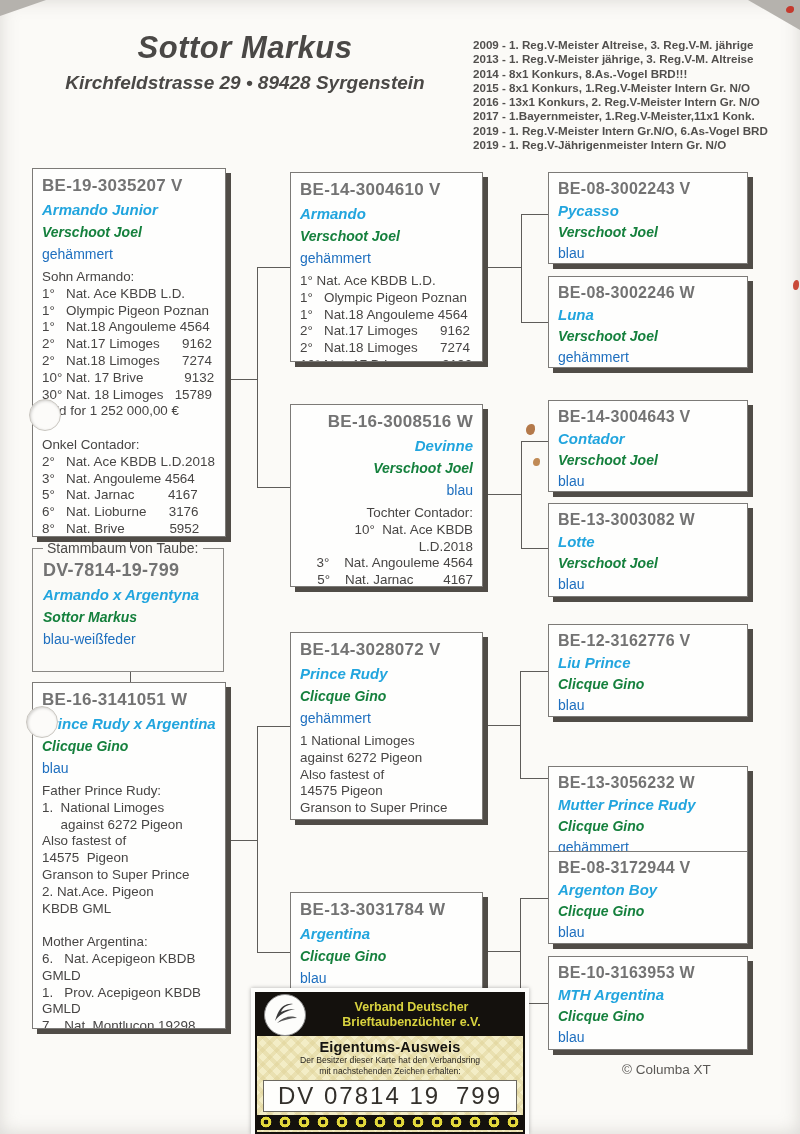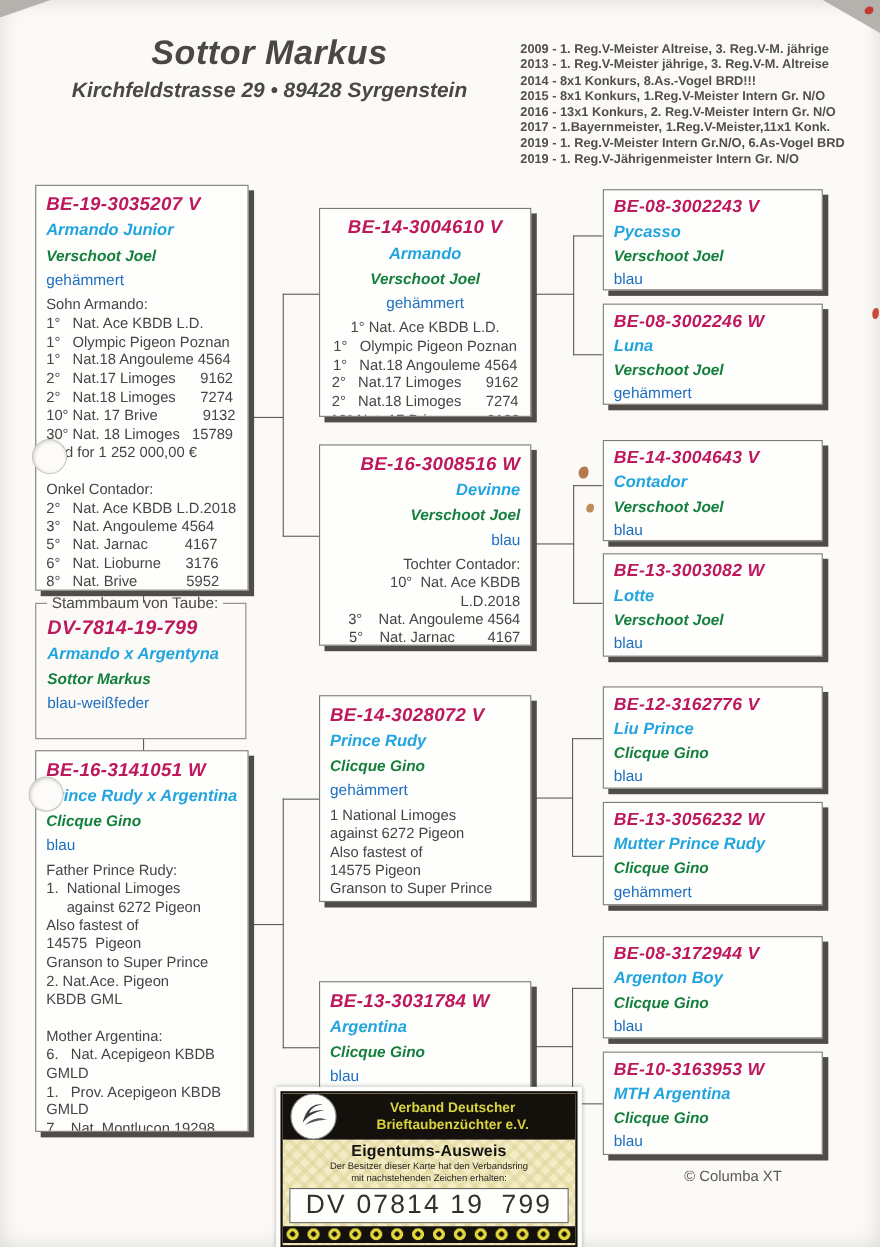"BE-19-3035207 V" .ring { color: #be185d -> #737373; font-style: italic -> none }
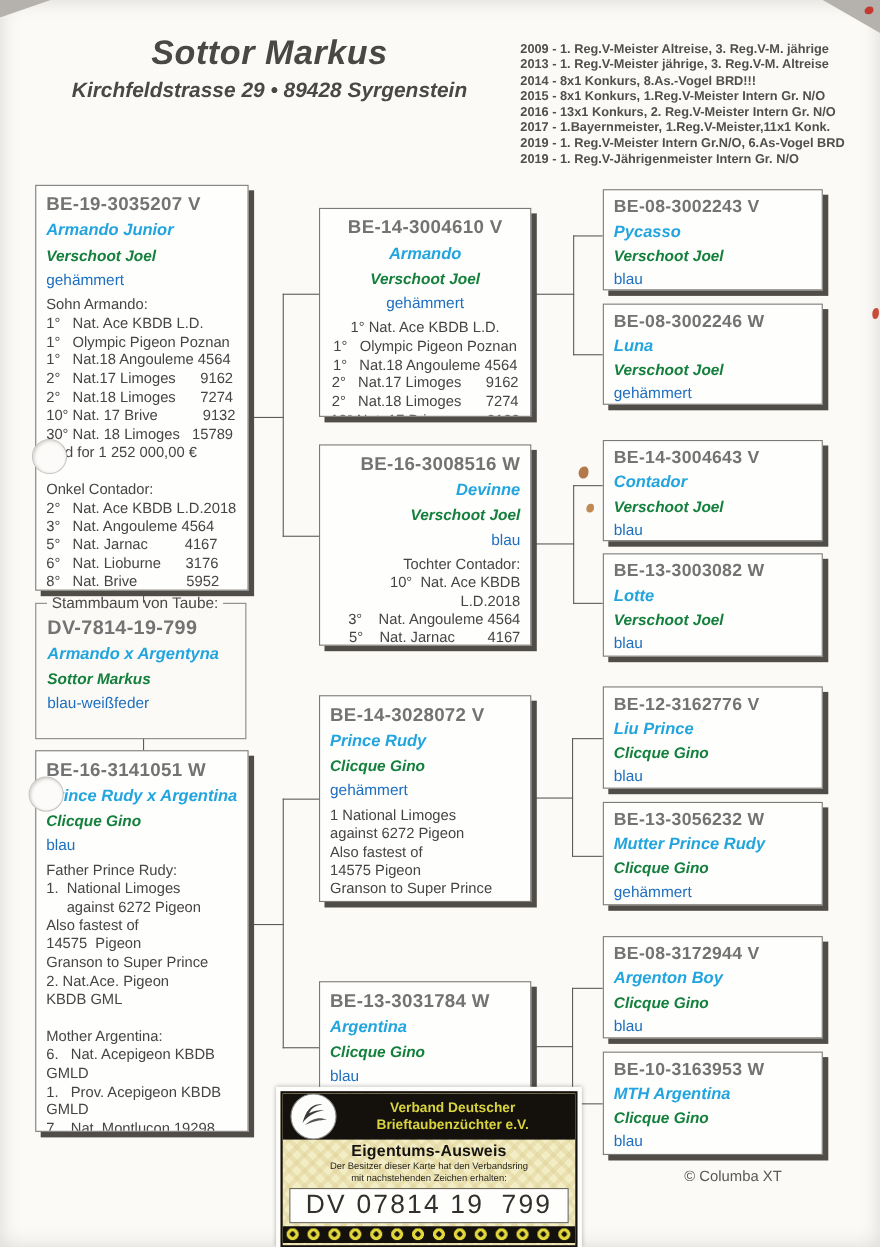"BE-14-3004610 V" div.pbox { text-align: center -> none; top: 189px -> 172px }
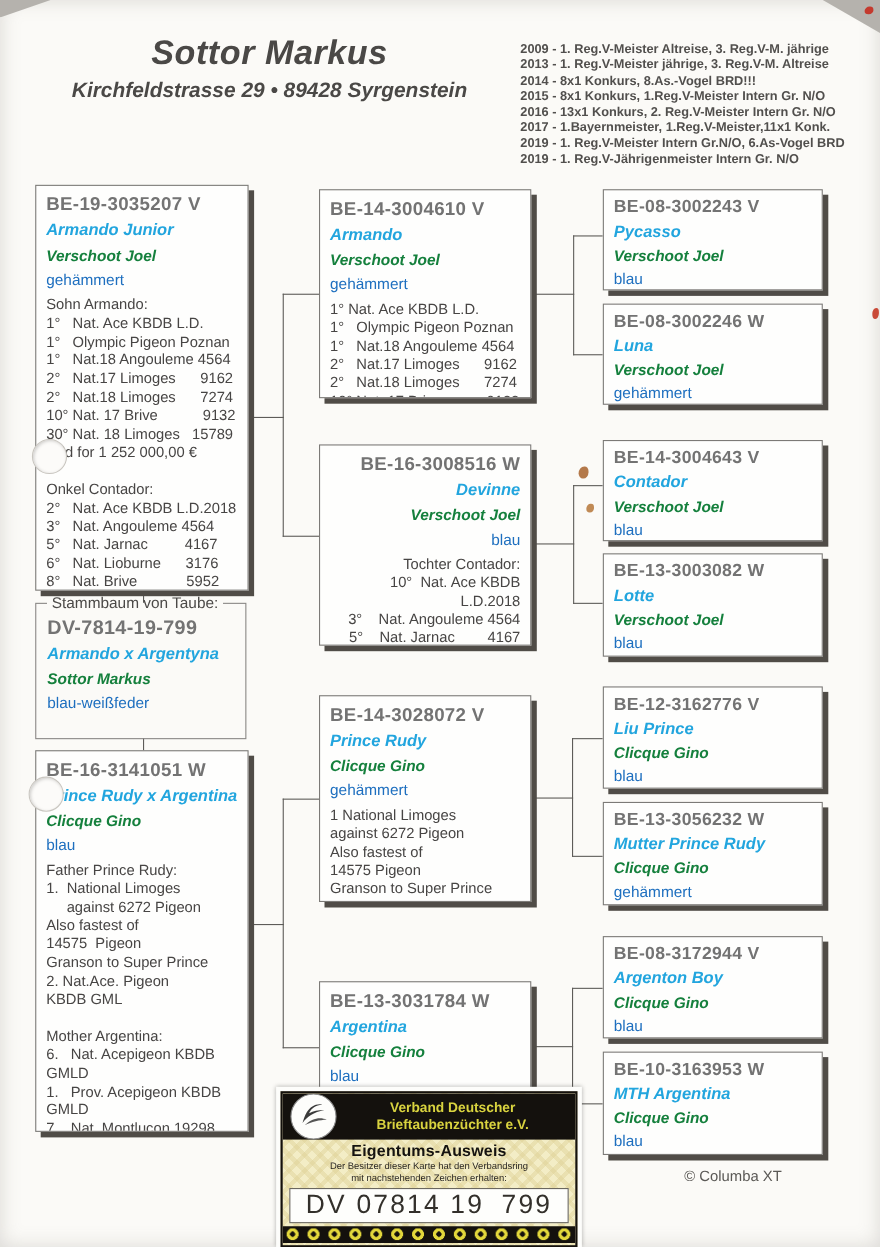"BE-13-3056232 W" div.pbox { top: 729px -> 766px }
